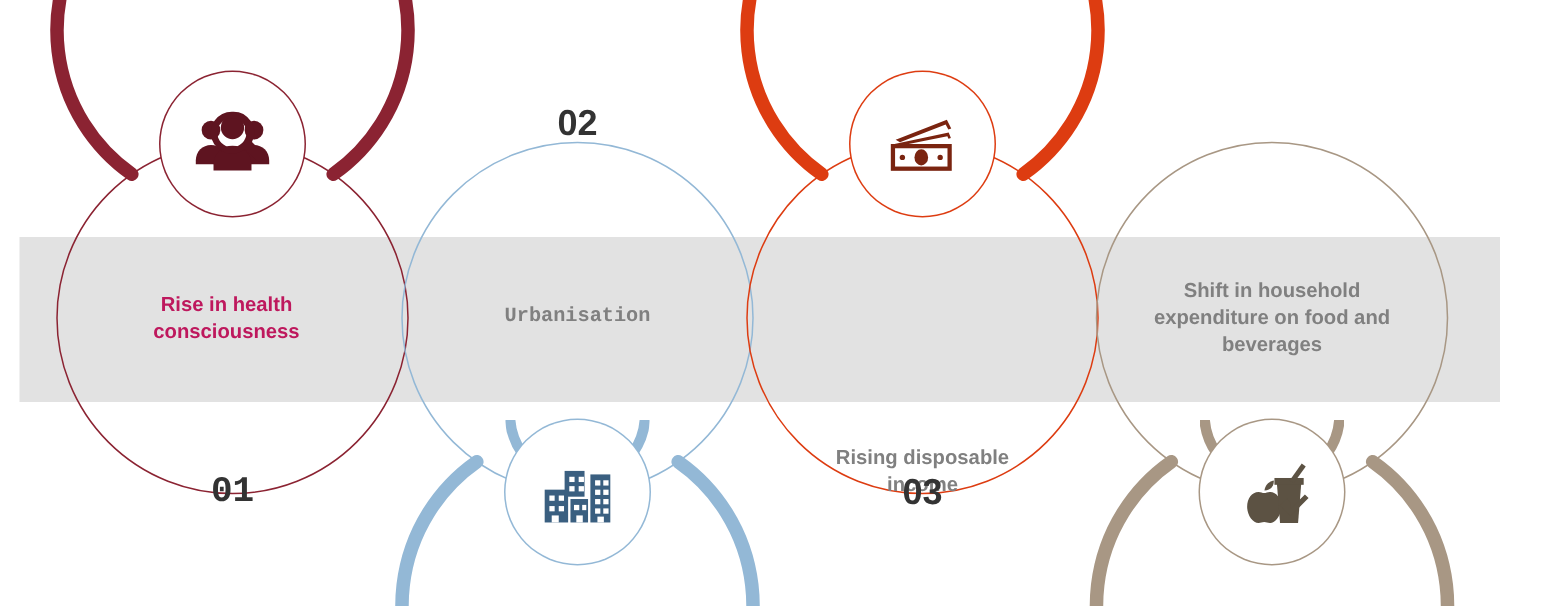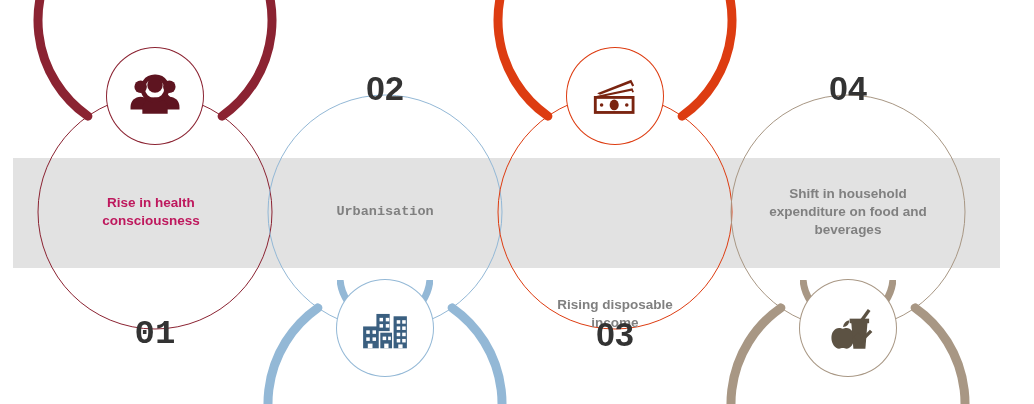"02" .num { font-size: 34px -> 24px }
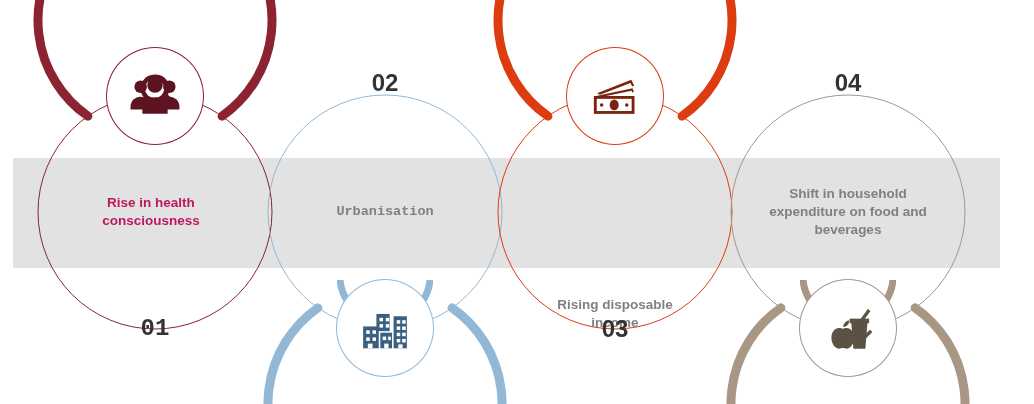"04" div.num { html: <div>04</div> -> none }
